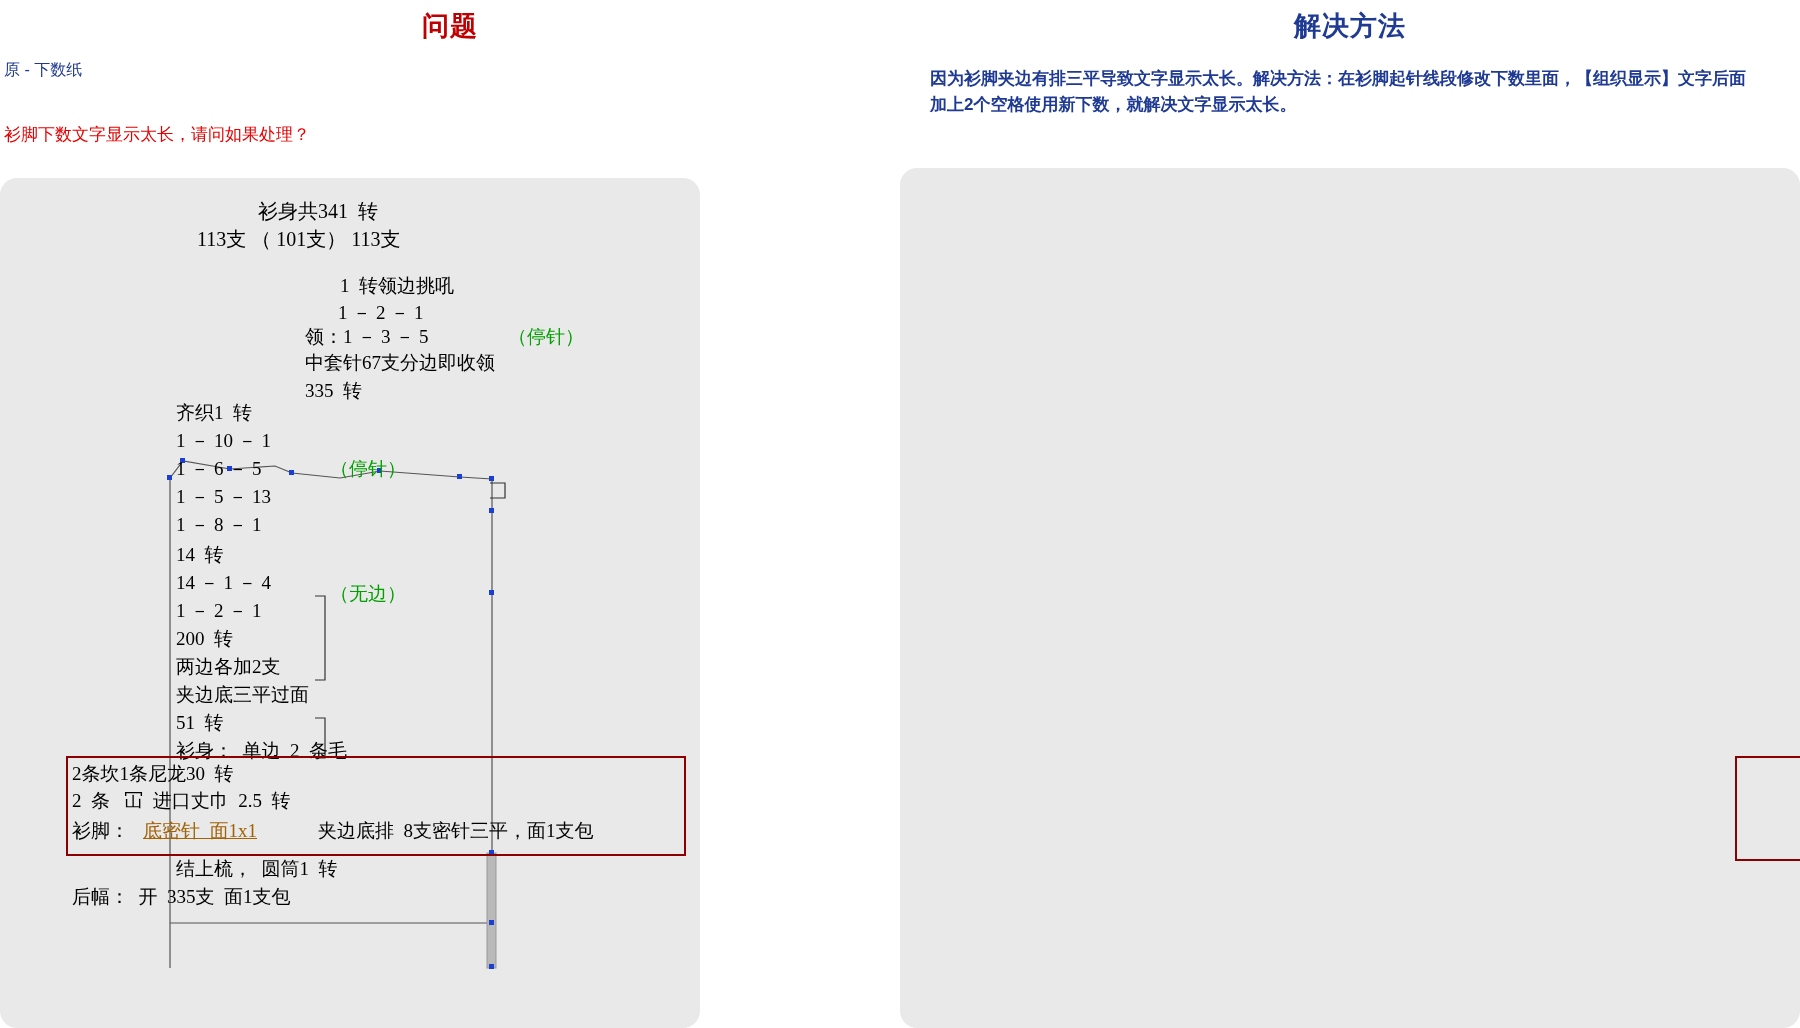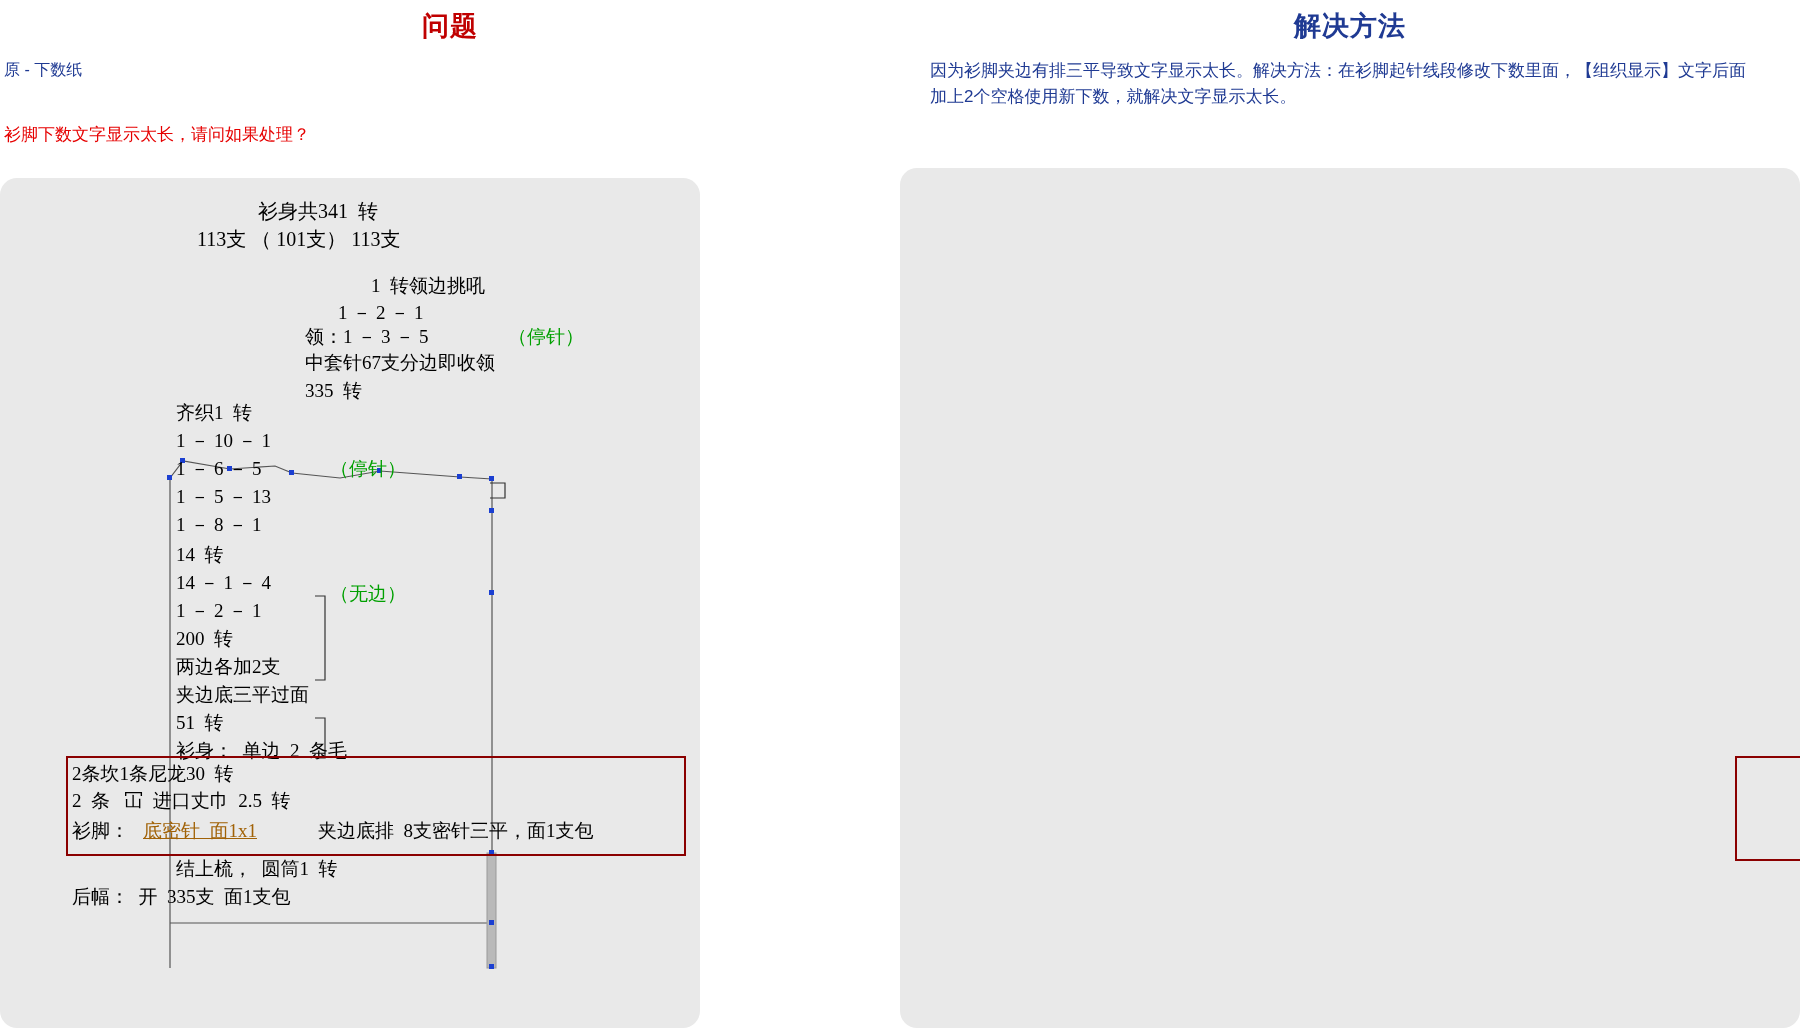"因为衫脚夹边有排三平导致文字显示太长。解决方法：在衫脚起针线段修改下数里面，【组" .answer { font-weight: none -> bold; margin-top: 14px -> 22px }
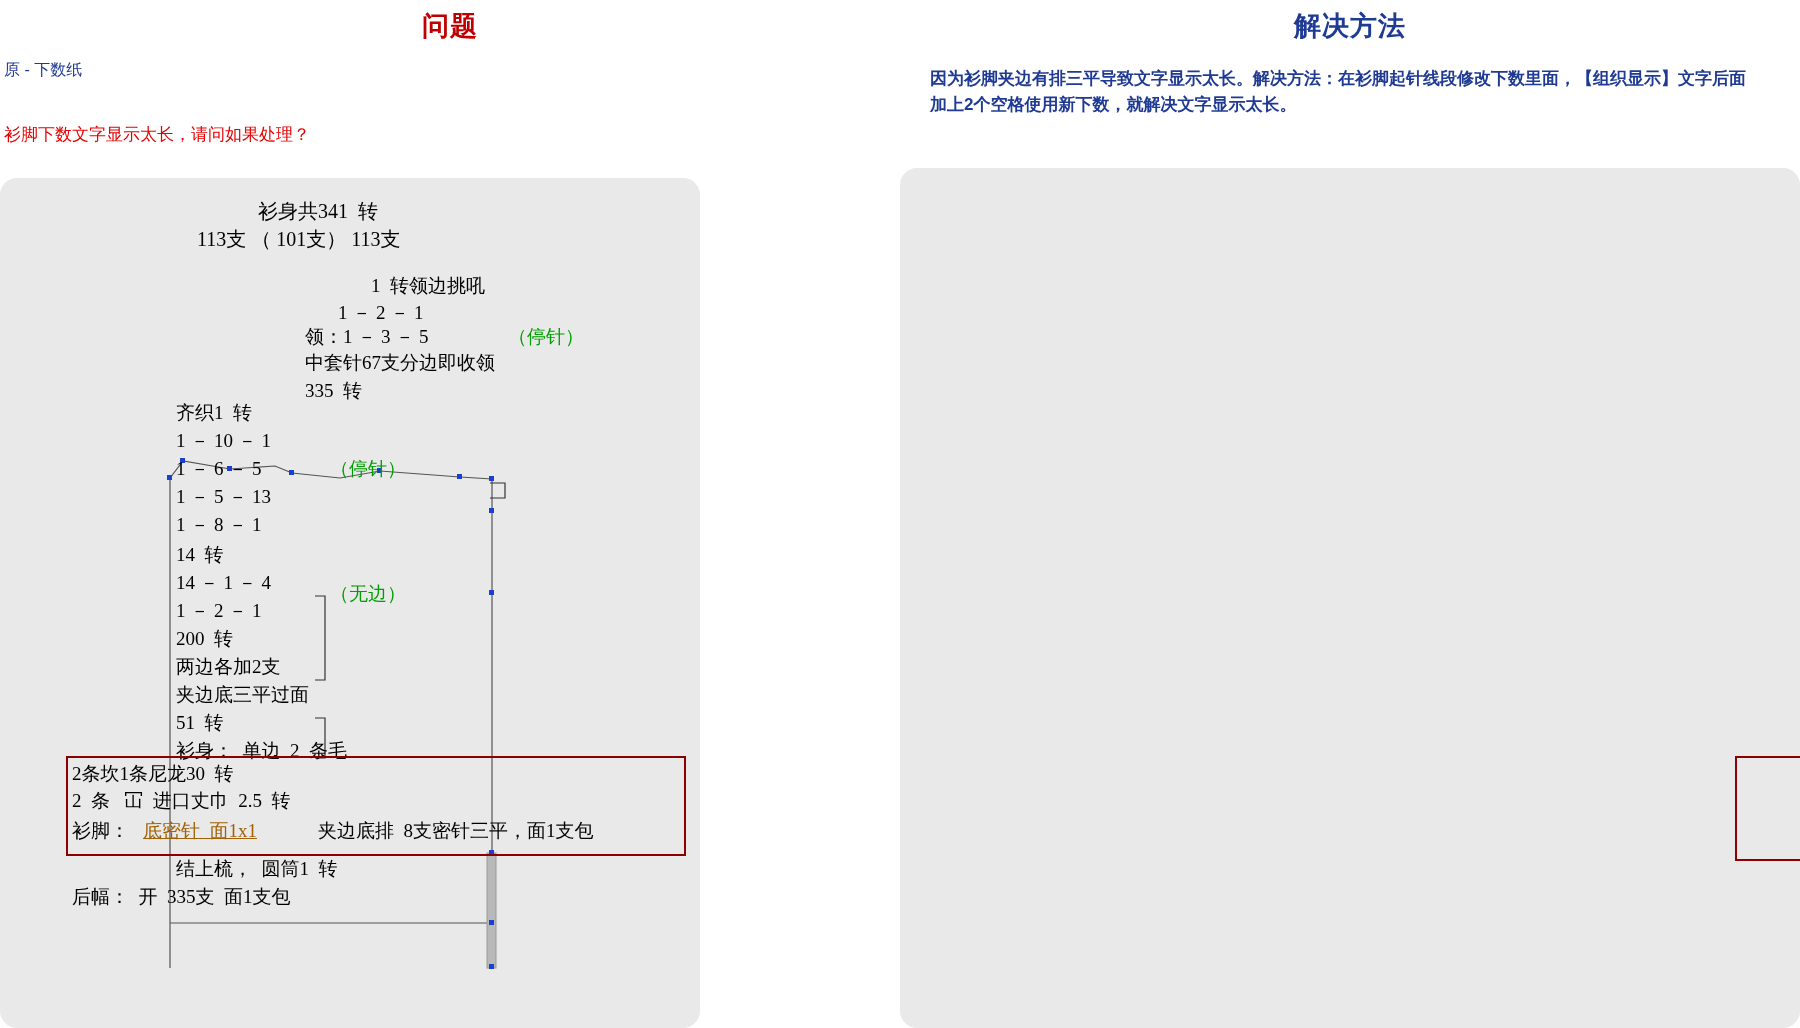"1 转领边挑吼" div.dtext { margin-left: 31px -> none }
